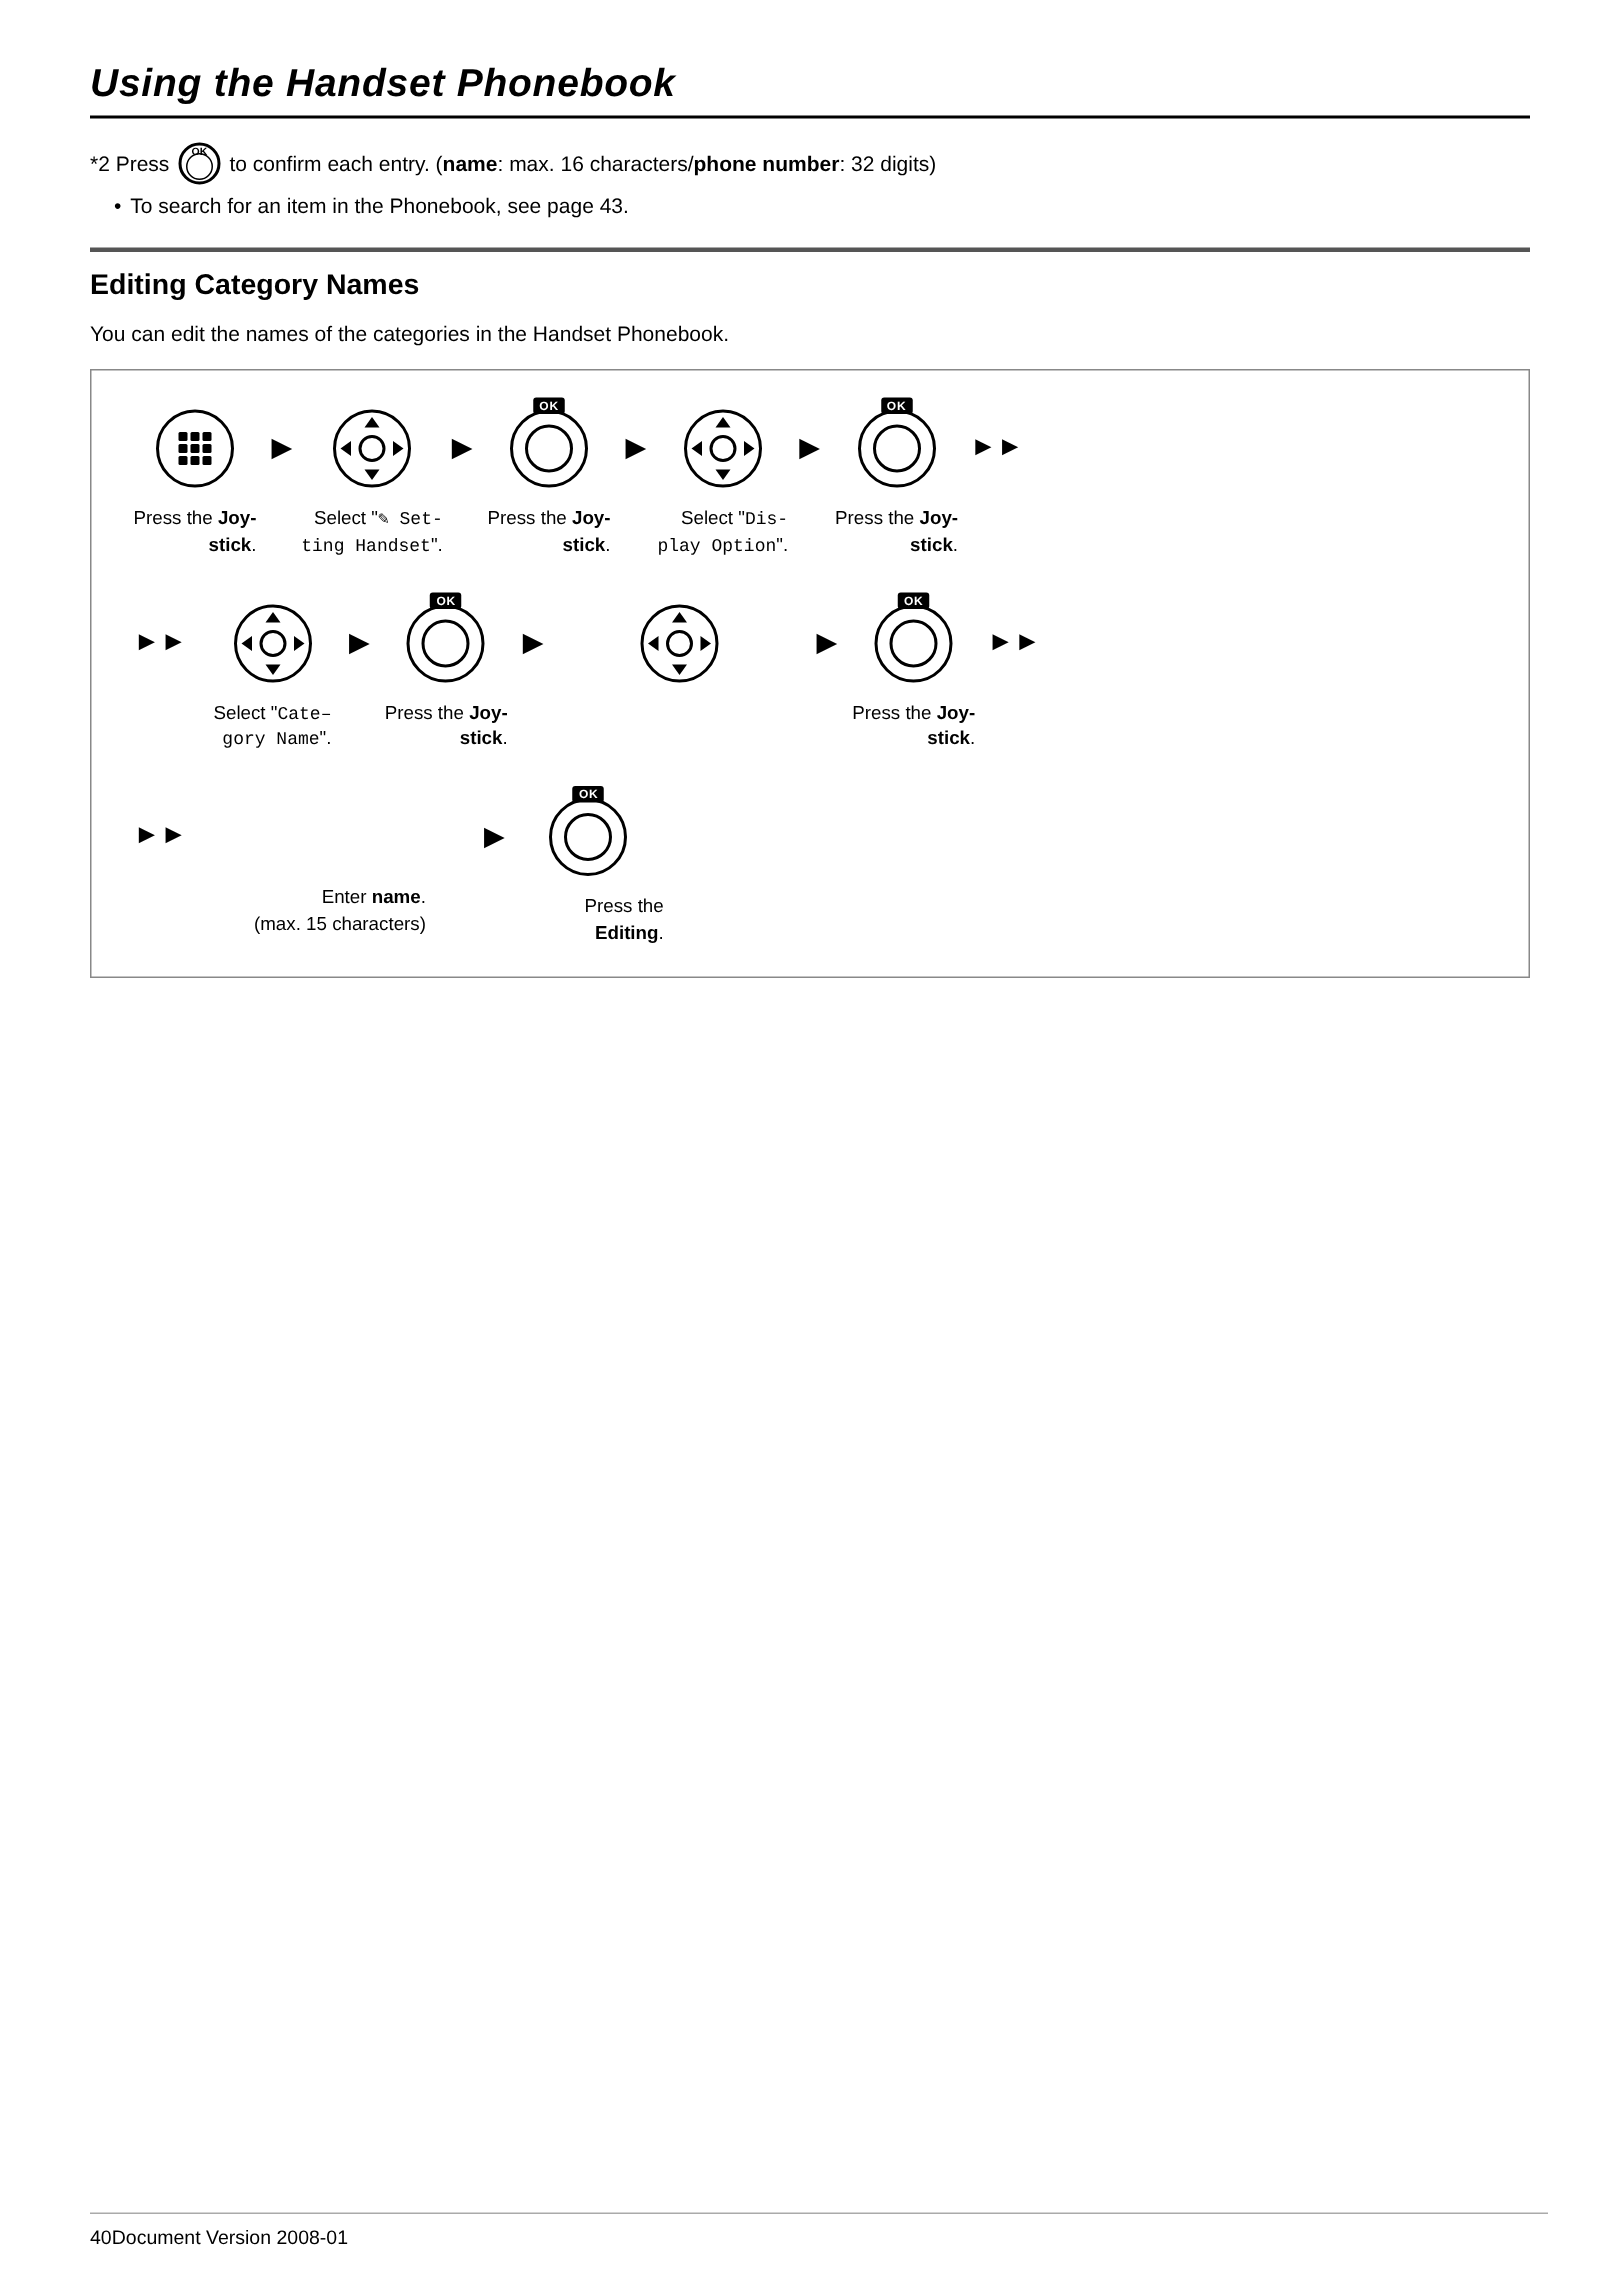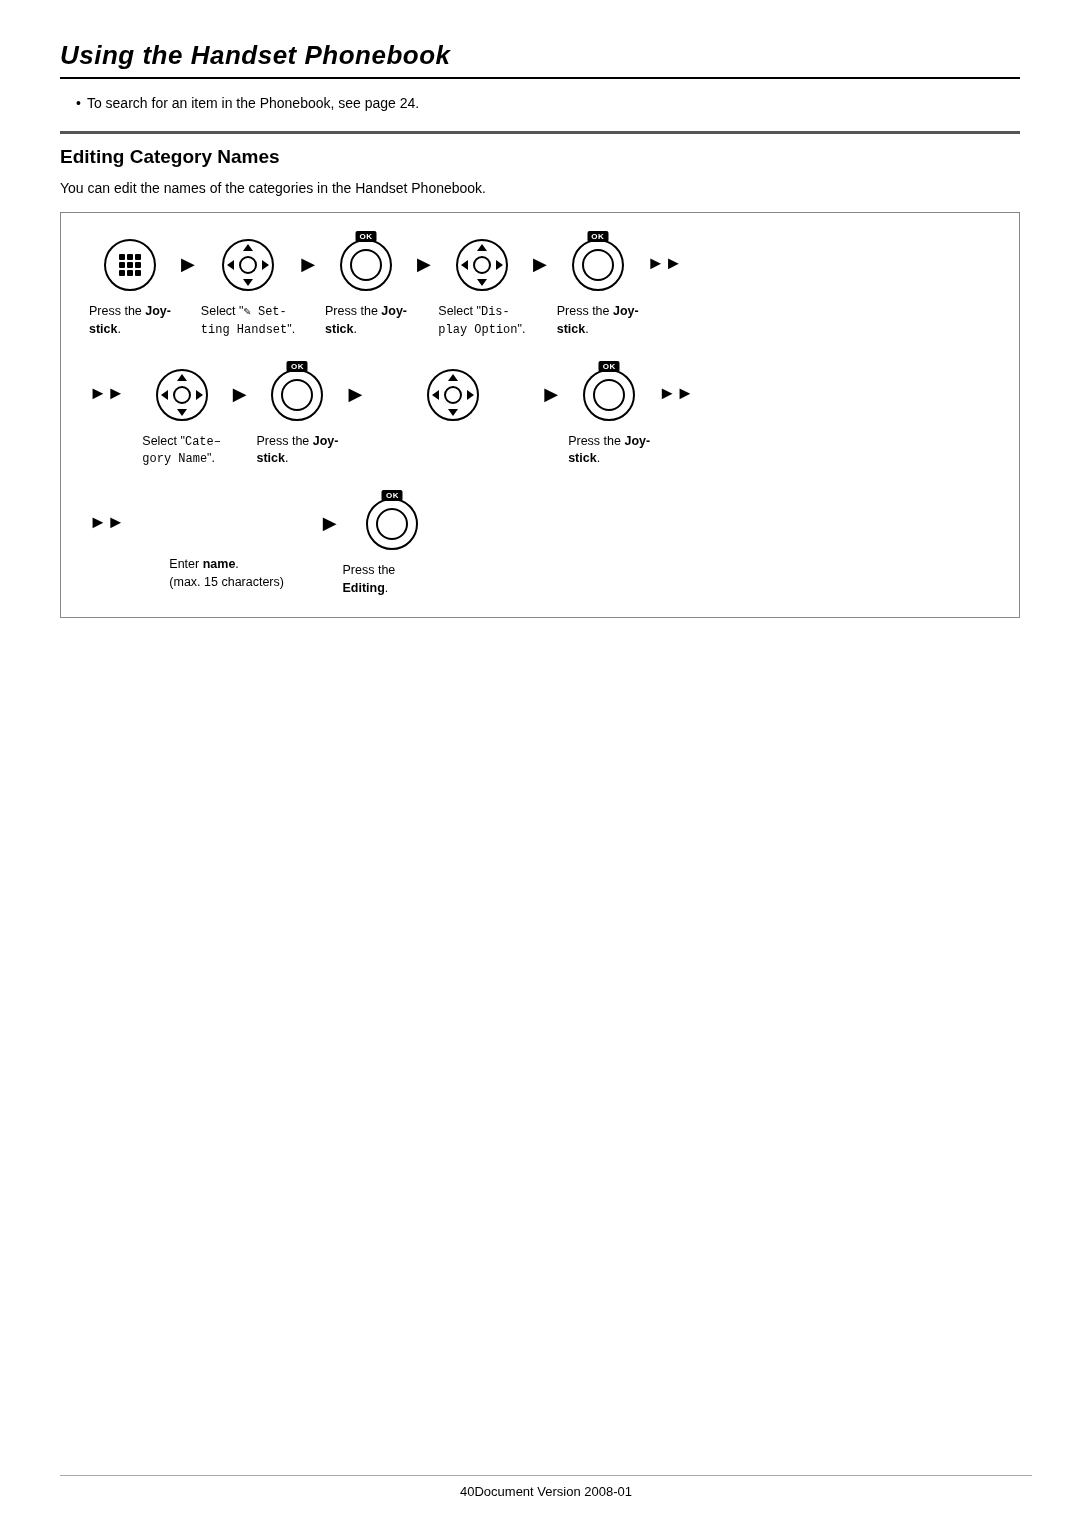"*2 Press" div.note-line { html: none -> <div> <span>*2 Press</span> <span> <span>OK</span> <span></span> </span> <span>to confirm each entry. (<b>name</b>: max. 16 characters/<b>phone number</b>: 32 digits)</span> </div> }
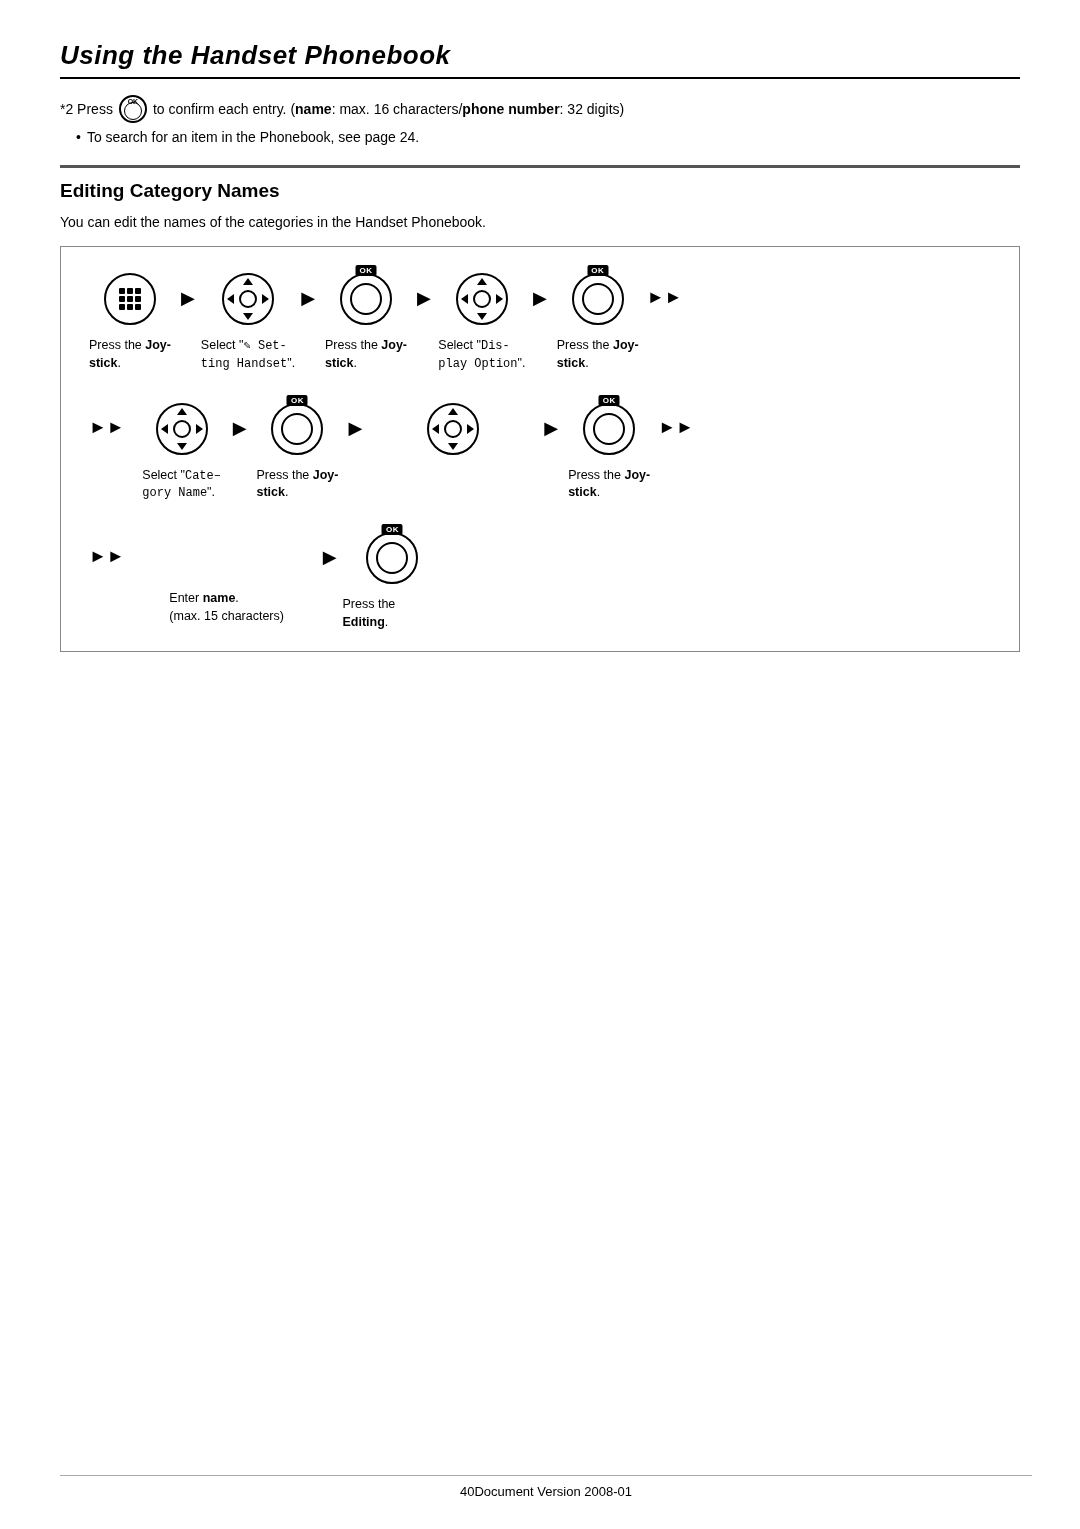"To search for an item" span { text: 24 -> 43 }
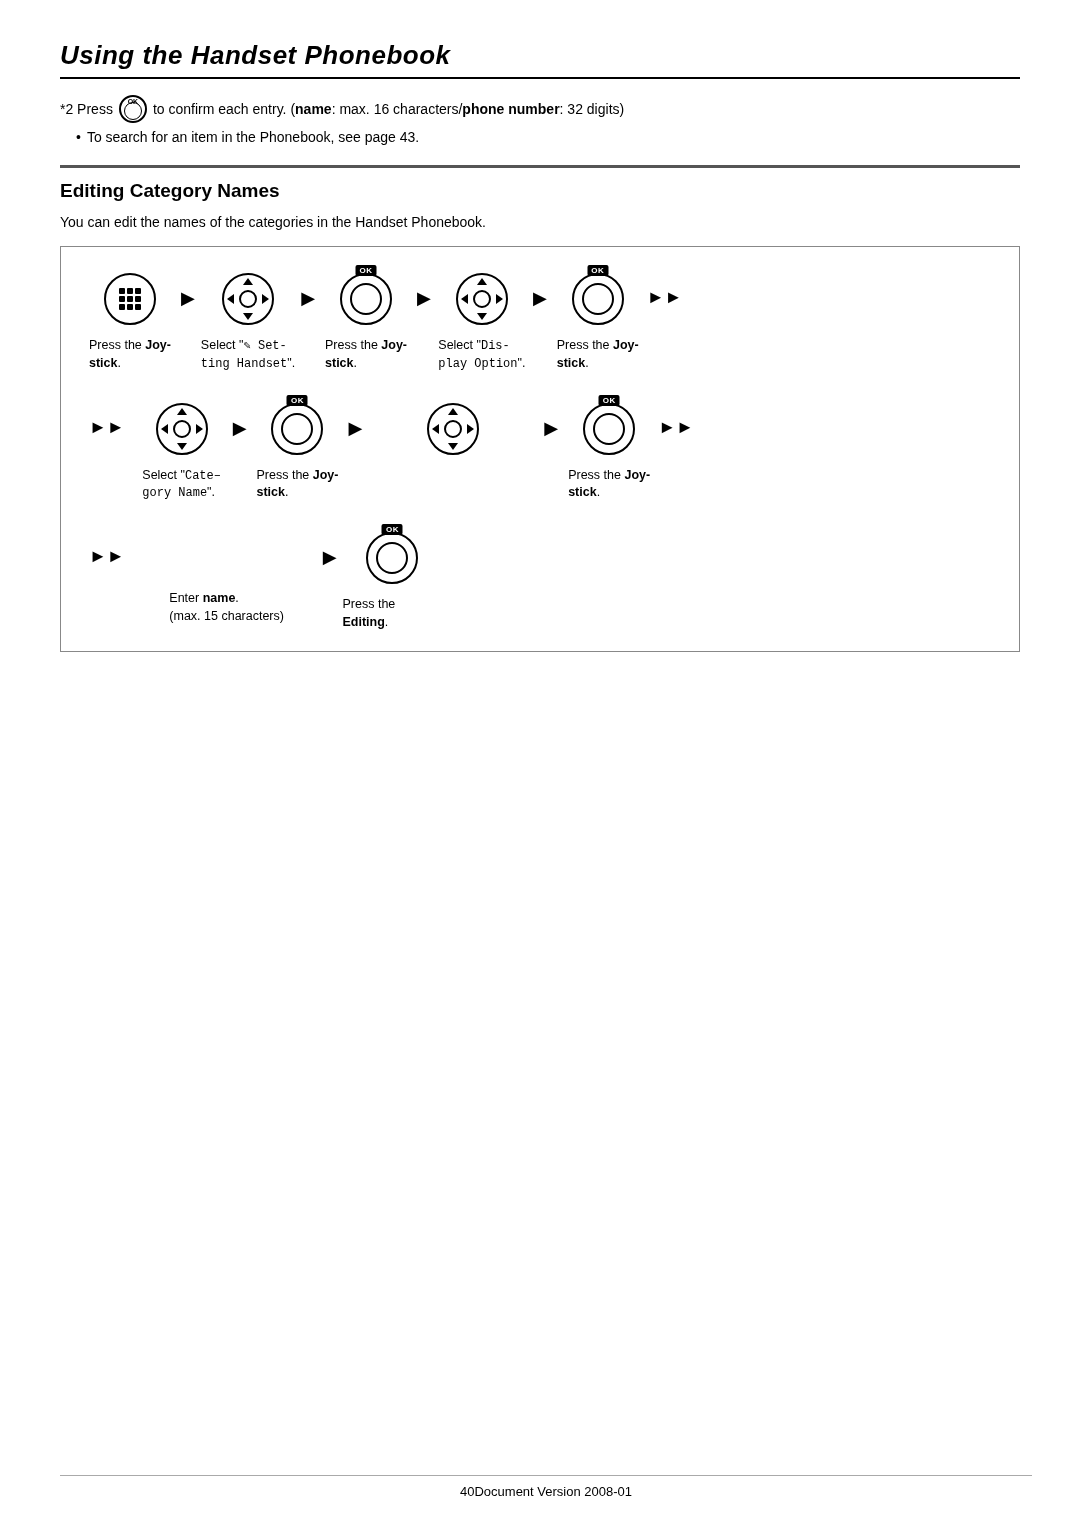"Press the Joy-" .step-caption { text-align: left -> right }
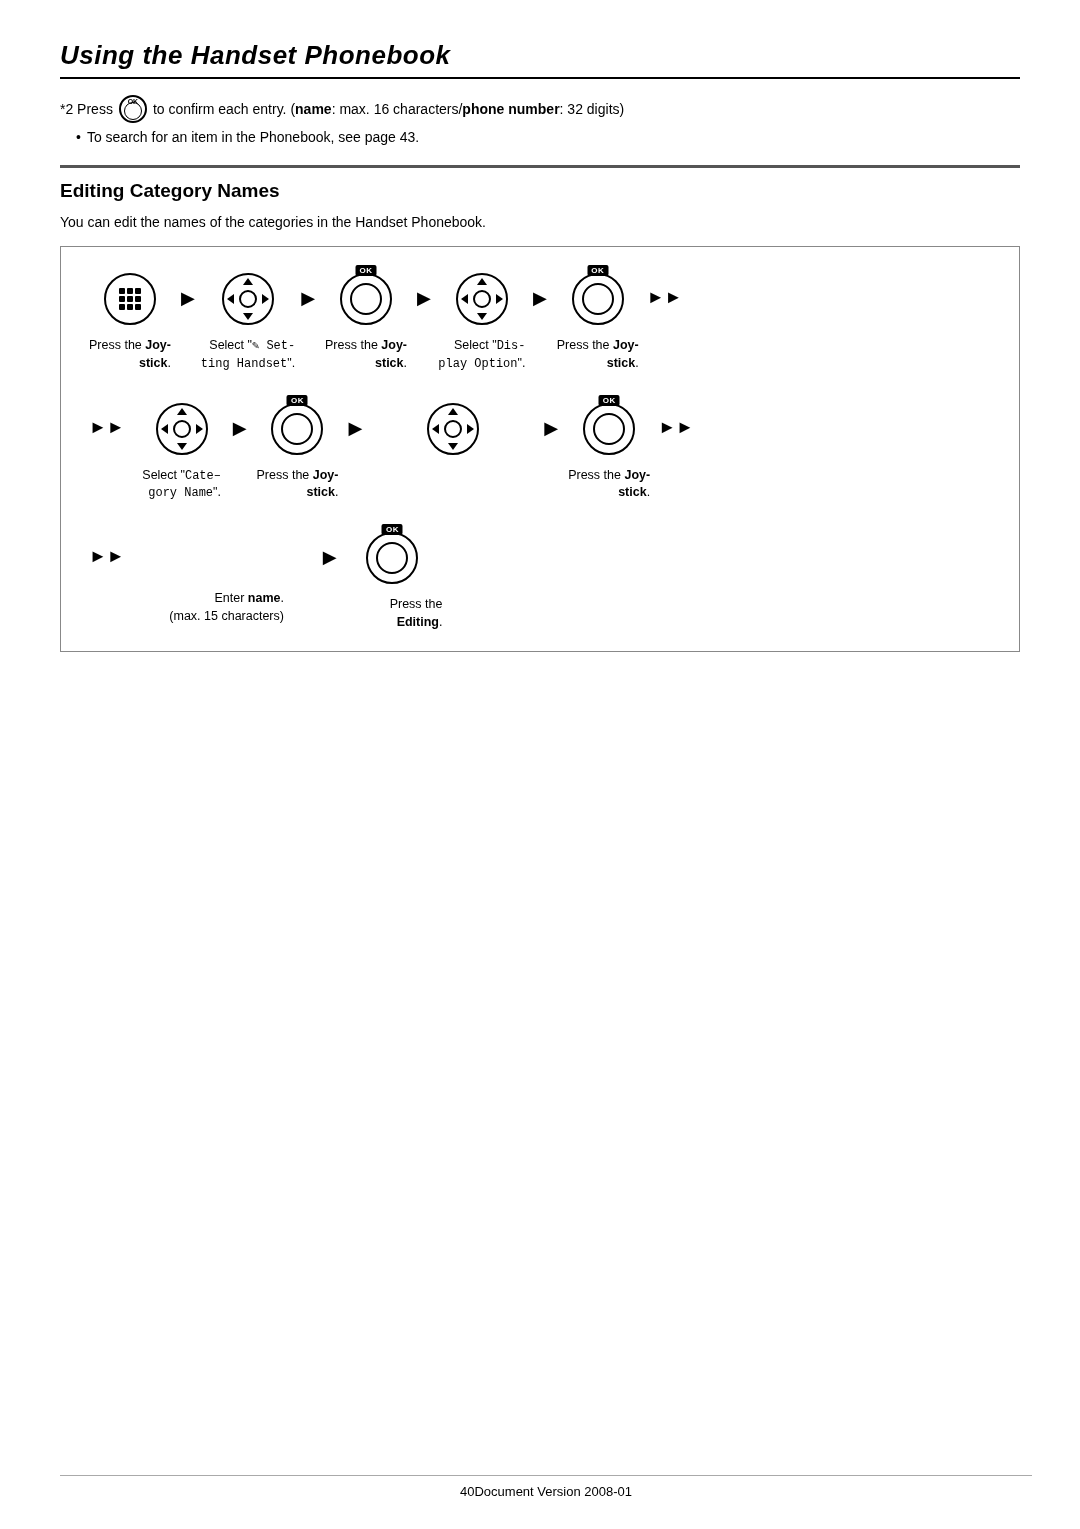"40" .page-footer { justify-content: center -> flex-start }
